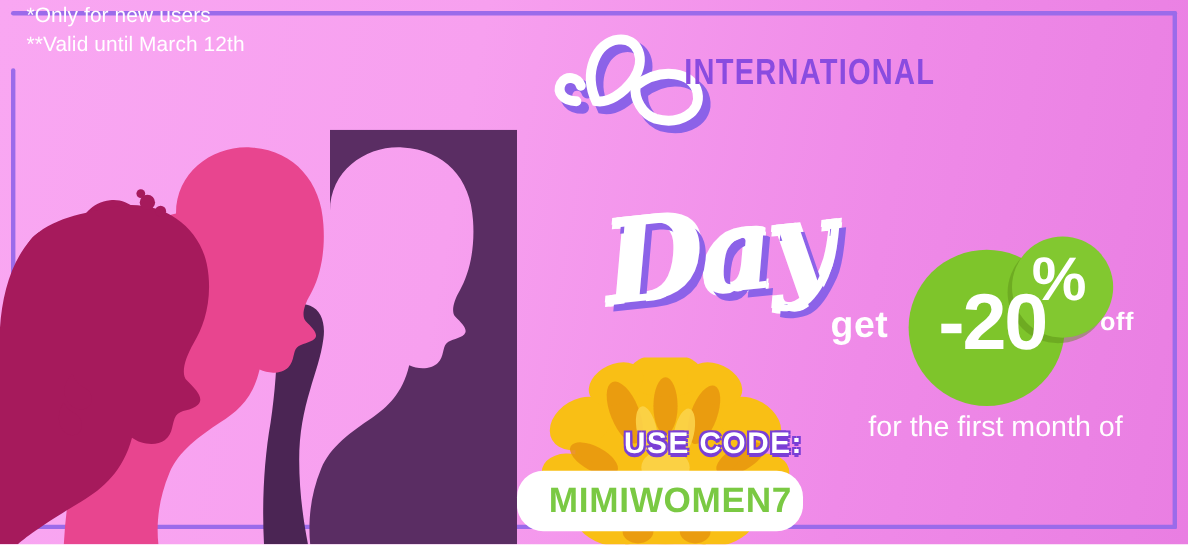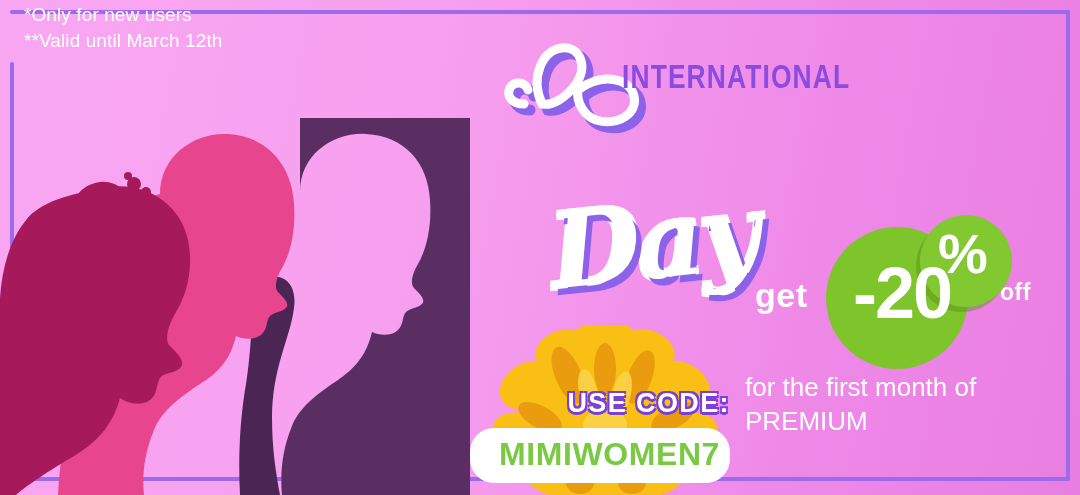"INTERNATIONAL" .headline { margin-top: 12px -> none }
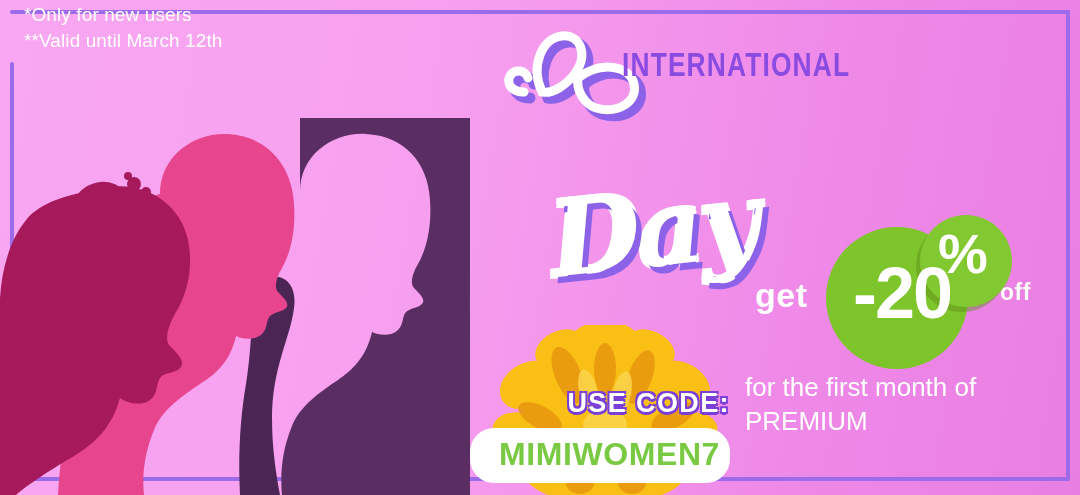"for the first month of" .desc { text-align: left -> center }
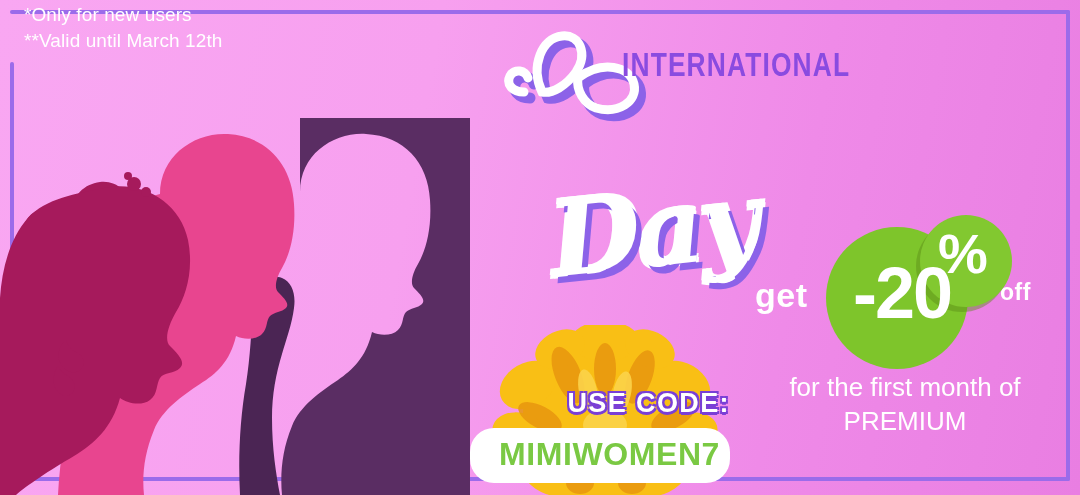"PREMIUM" div { html: <div>PREMIUM</div> -> none }
